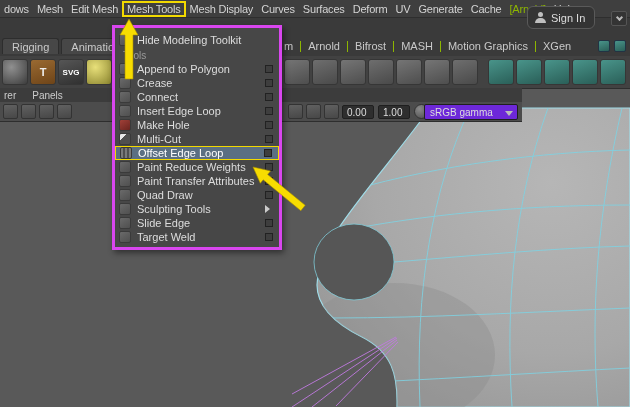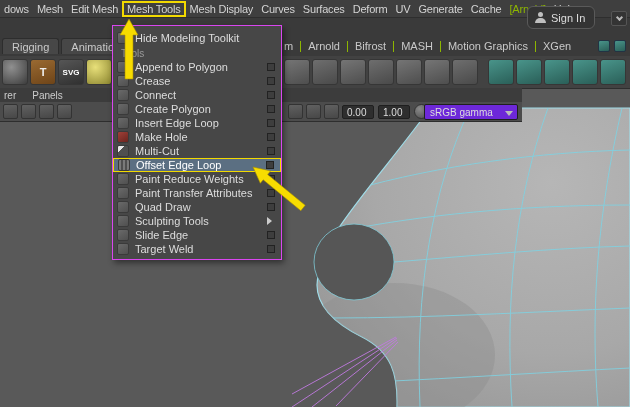"Hide Modeling Toolkit" .menu { border: 1px solid #d946ef -> 3px solid #d946ef }
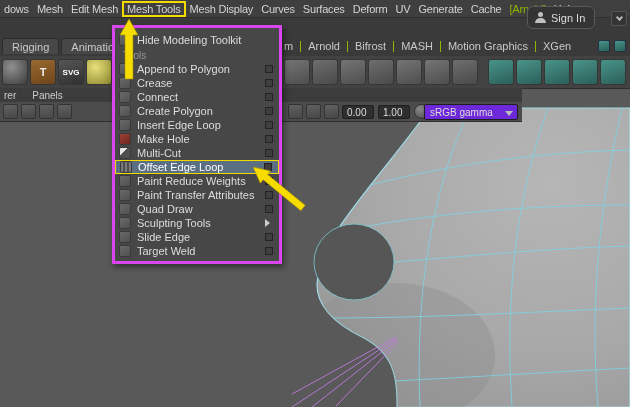"Create Polygon" div.mi { html: <div> <span></span> <span>Create Polygon</span> <span></span> </div> -> none }
